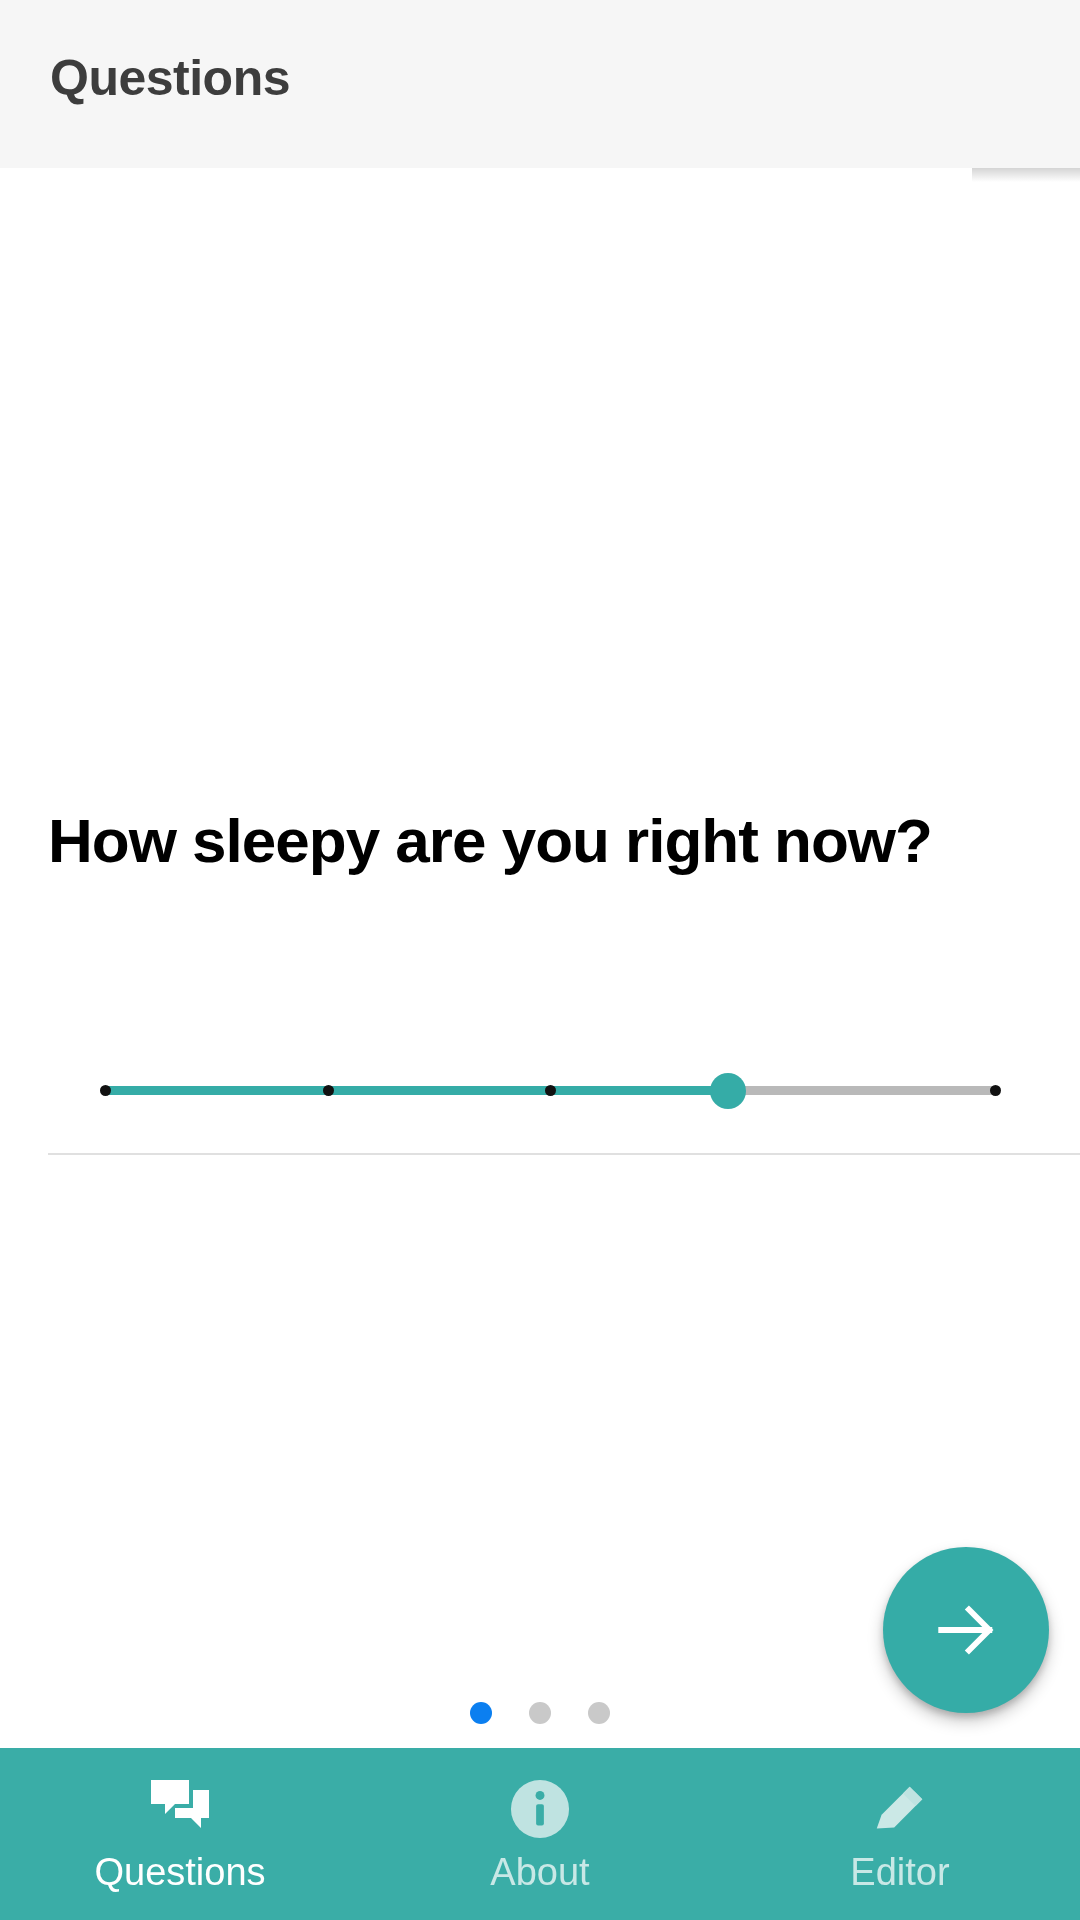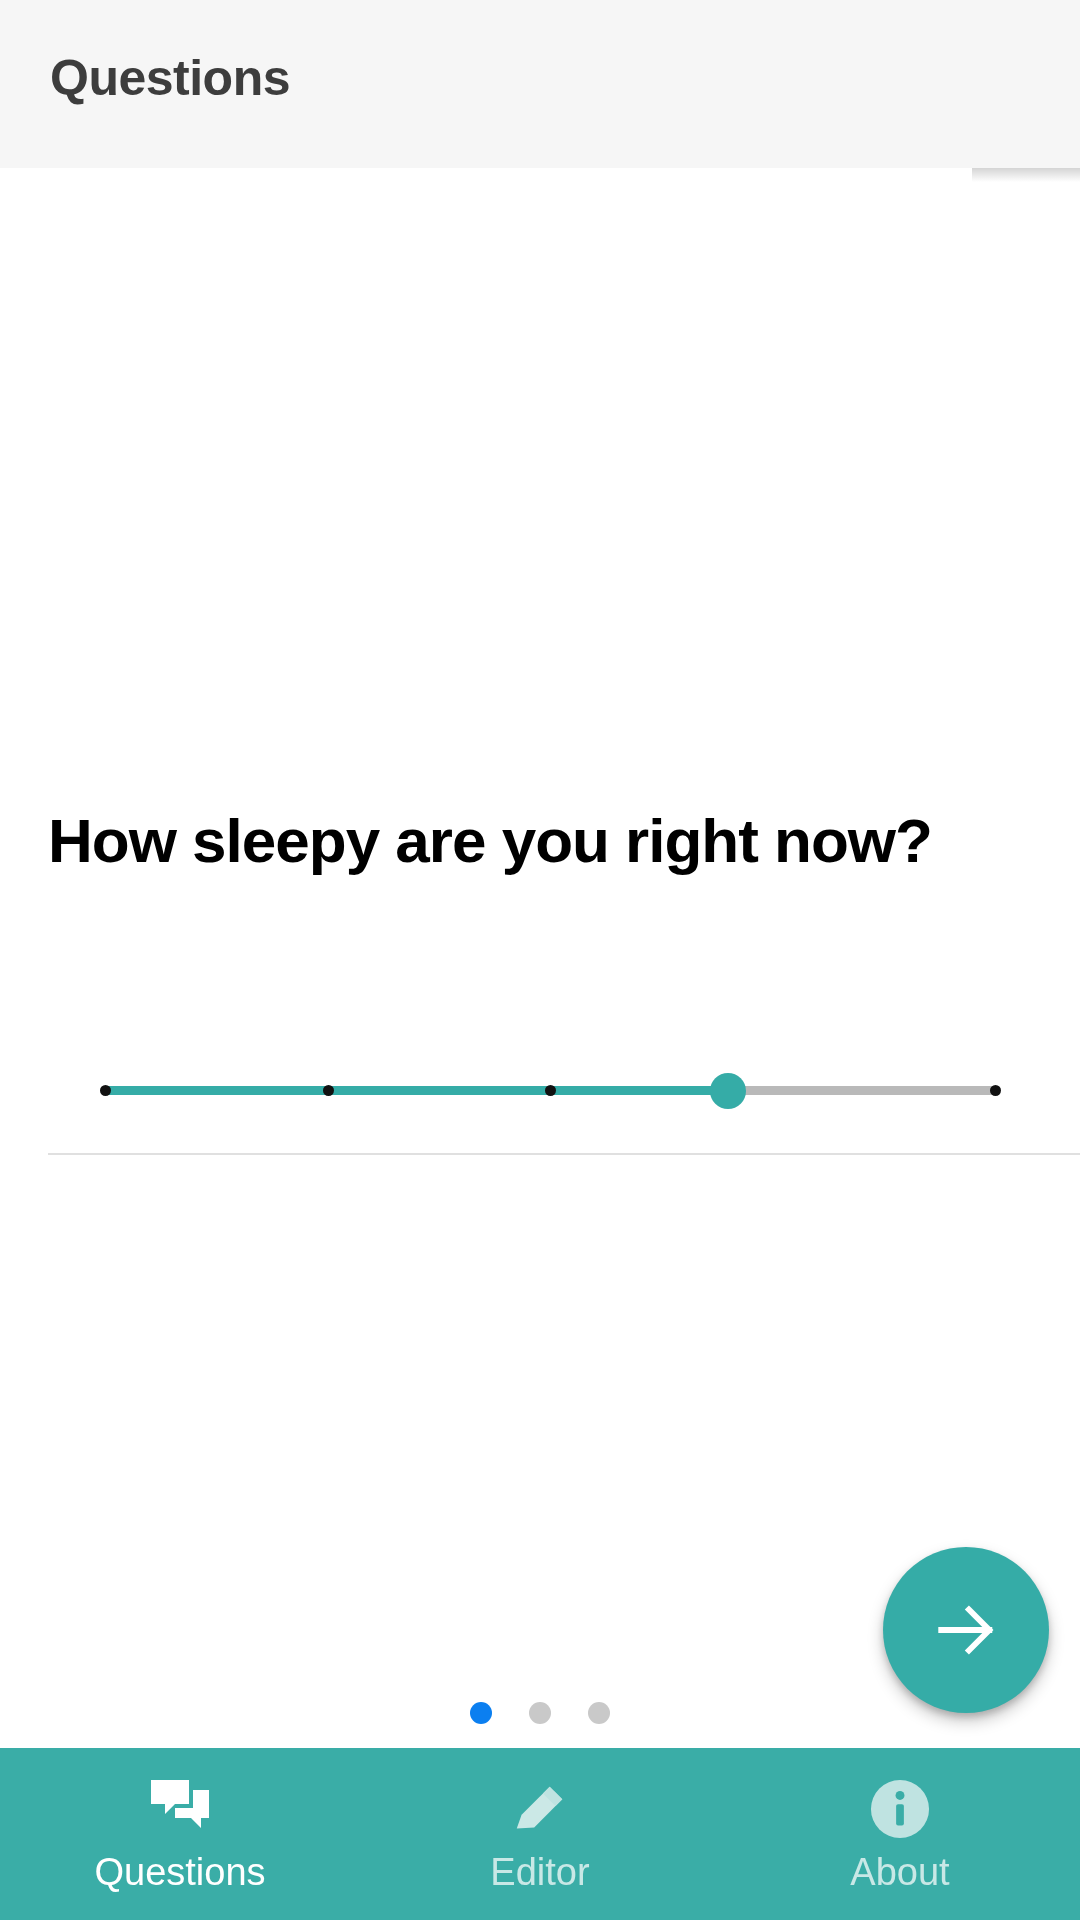"Editor" div.navitem { order: before "About" -> after "About" }
